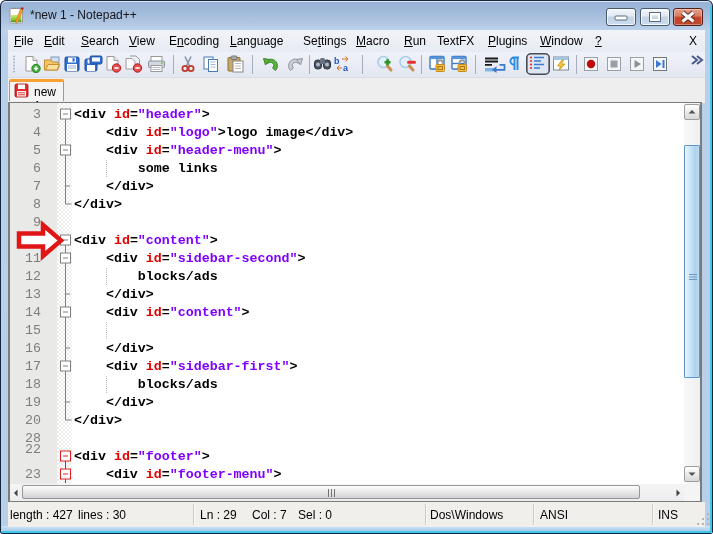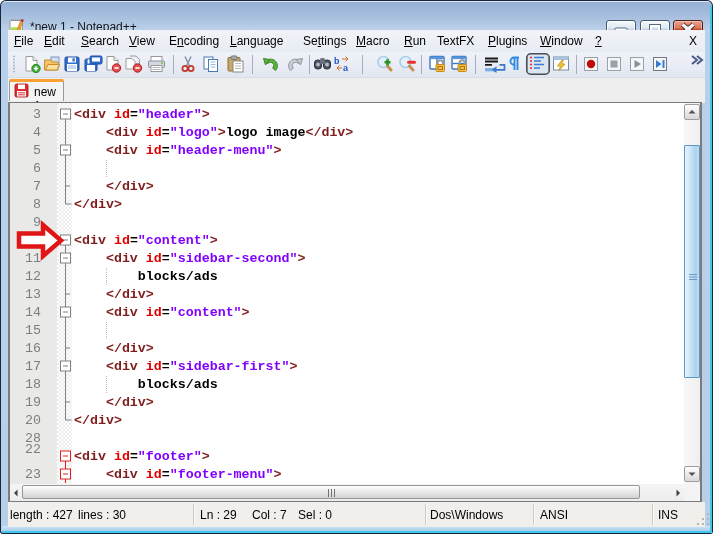"*new 1 - Notepad++" #title { top: 12px -> 0 }
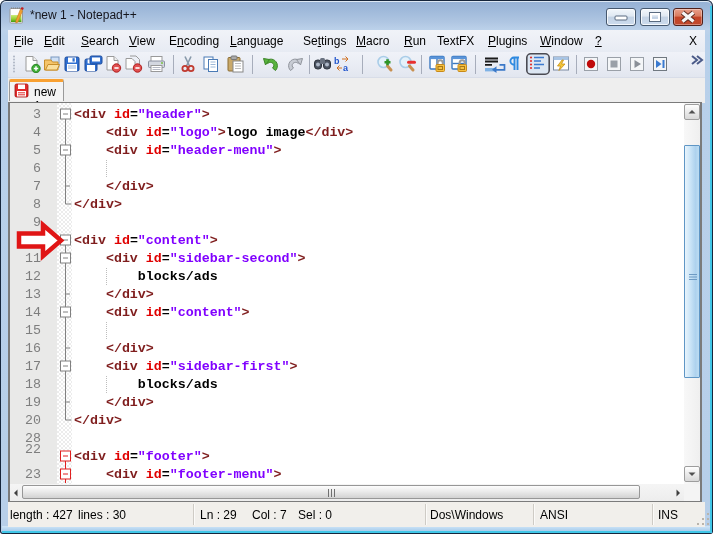"<div" .b { color: #7f1d1d -> #000000 }
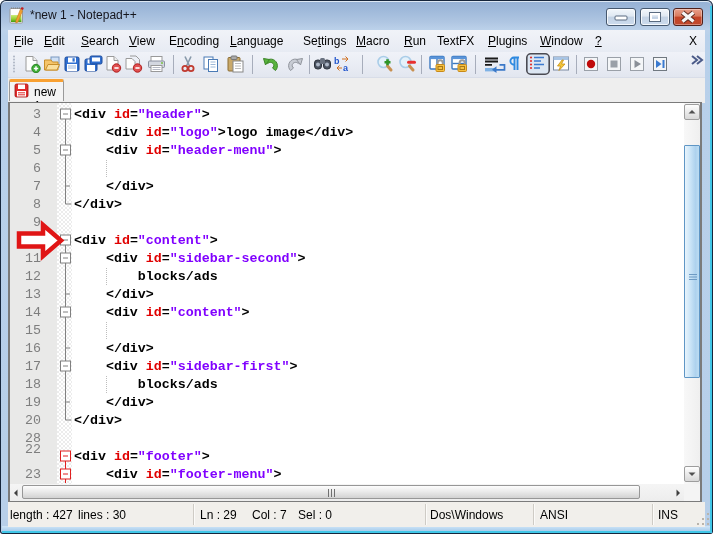"some links" div.cl { html: none -> <div>&nbsp;&nbsp;&nbsp;&nbsp;&nbsp;&nbsp;&nbsp;&nbsp;some&nbsp;links</div> }
